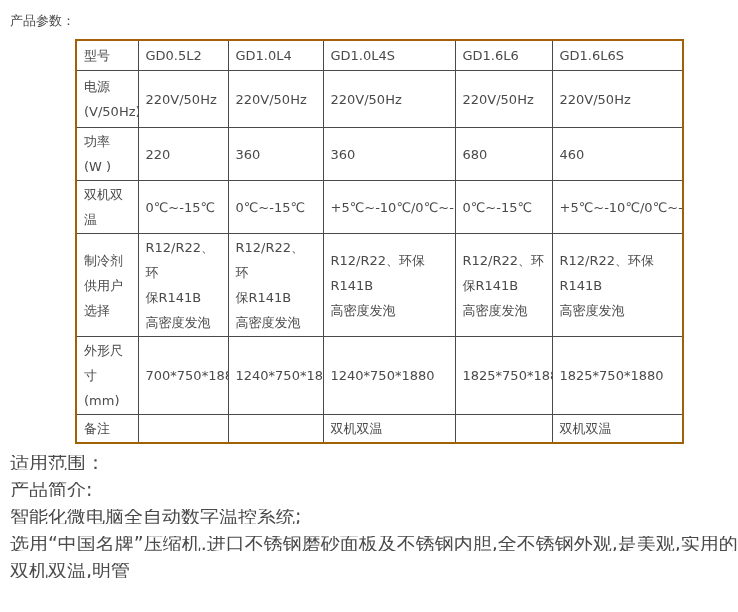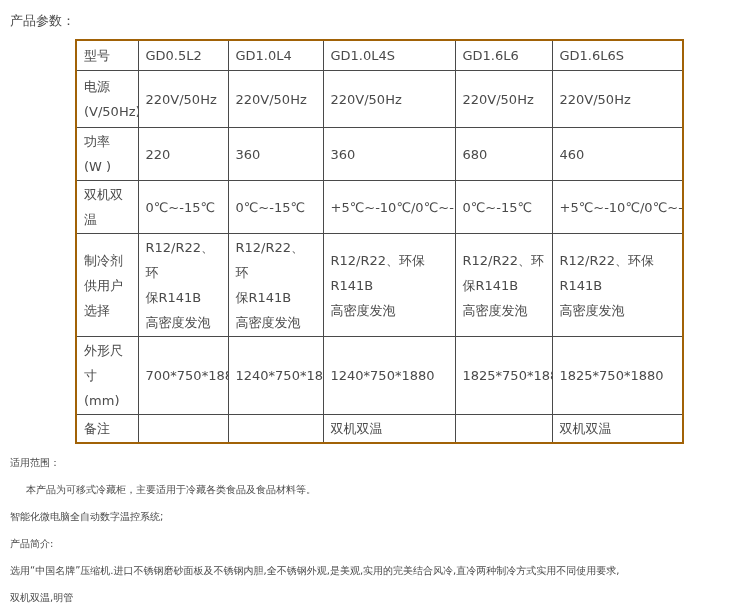"适用范围：" .line { font-size: 10px -> 19px }
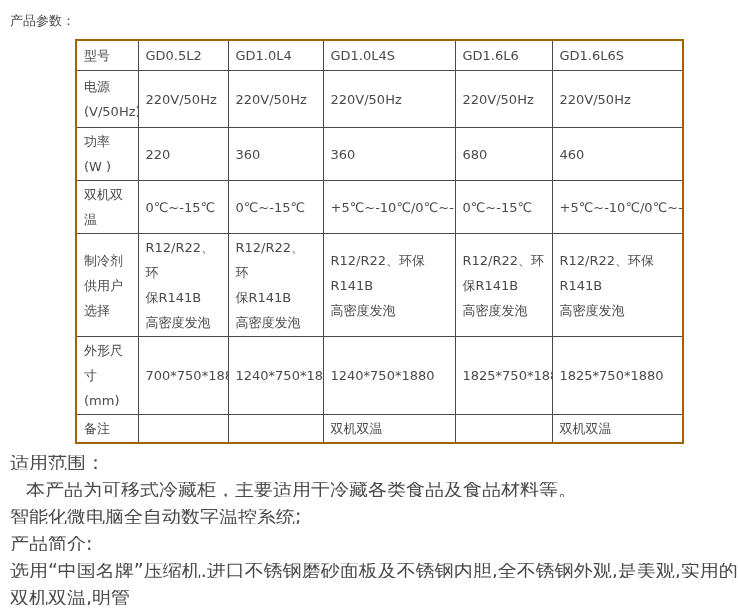"本产品为可移式冷藏柜，主要适用于冷藏各类食品及食品材料等。" p.line { html: <p>本产品为可移式冷藏柜，主要适用于冷藏各类食品及食品材料等。</p> -> none }
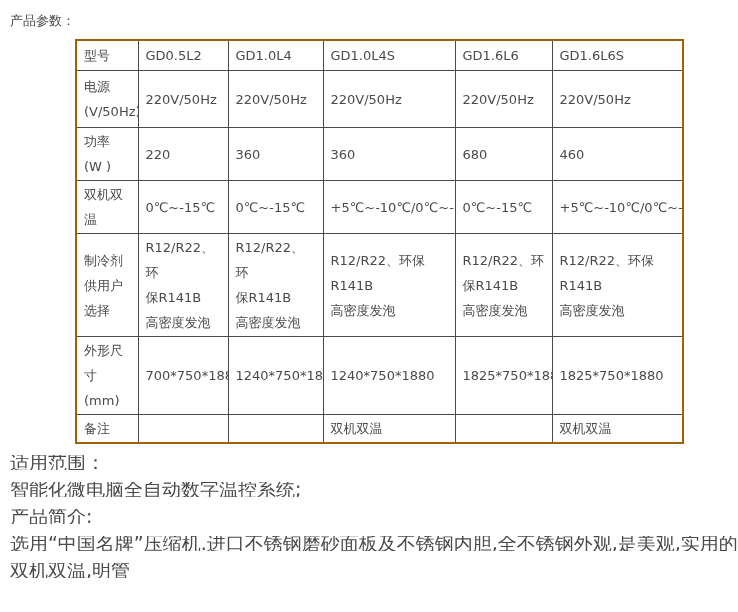"智能化微电脑全自动数字温控系统;" p.line { order: before "产品简介:" -> after "产品简介:" }
